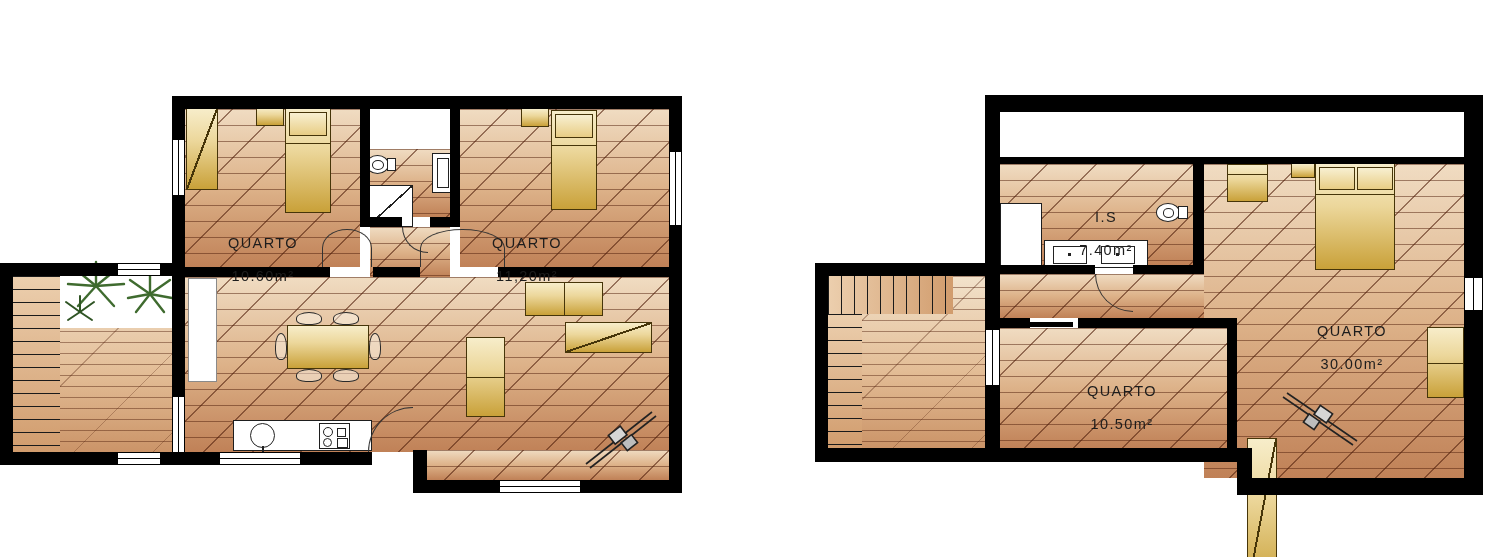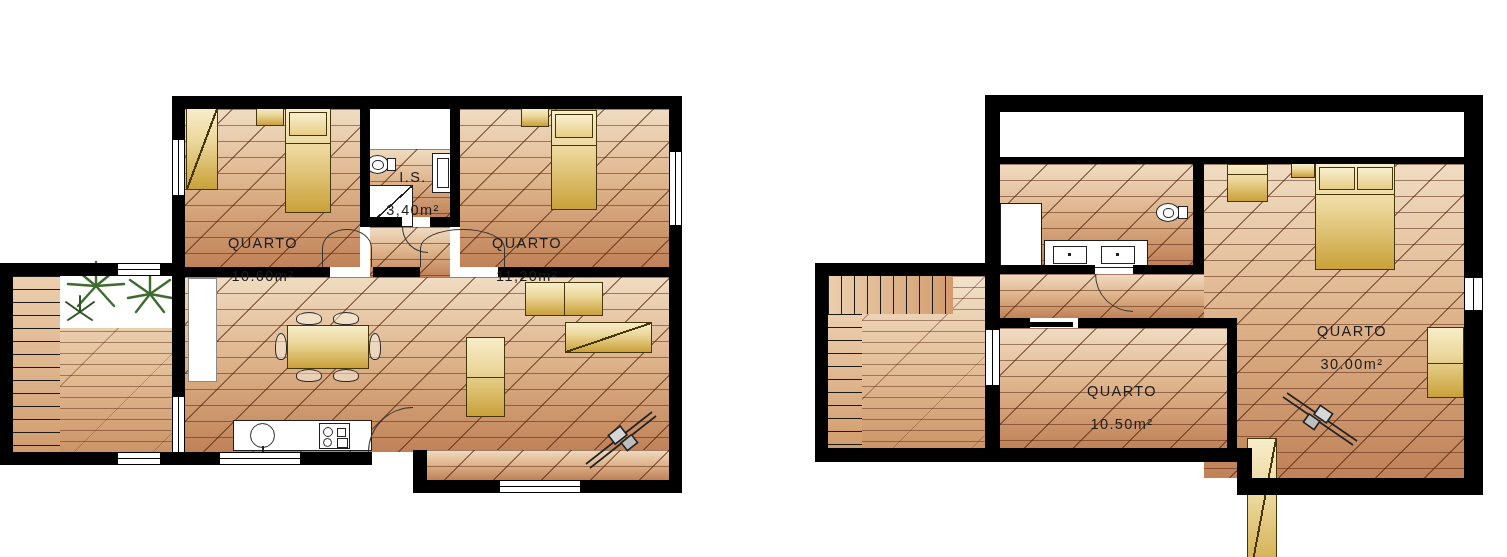"I.S." span.room-label { html: <span> <span>I.S.</span><br> <span>3,40m²</span> </span> -> none }
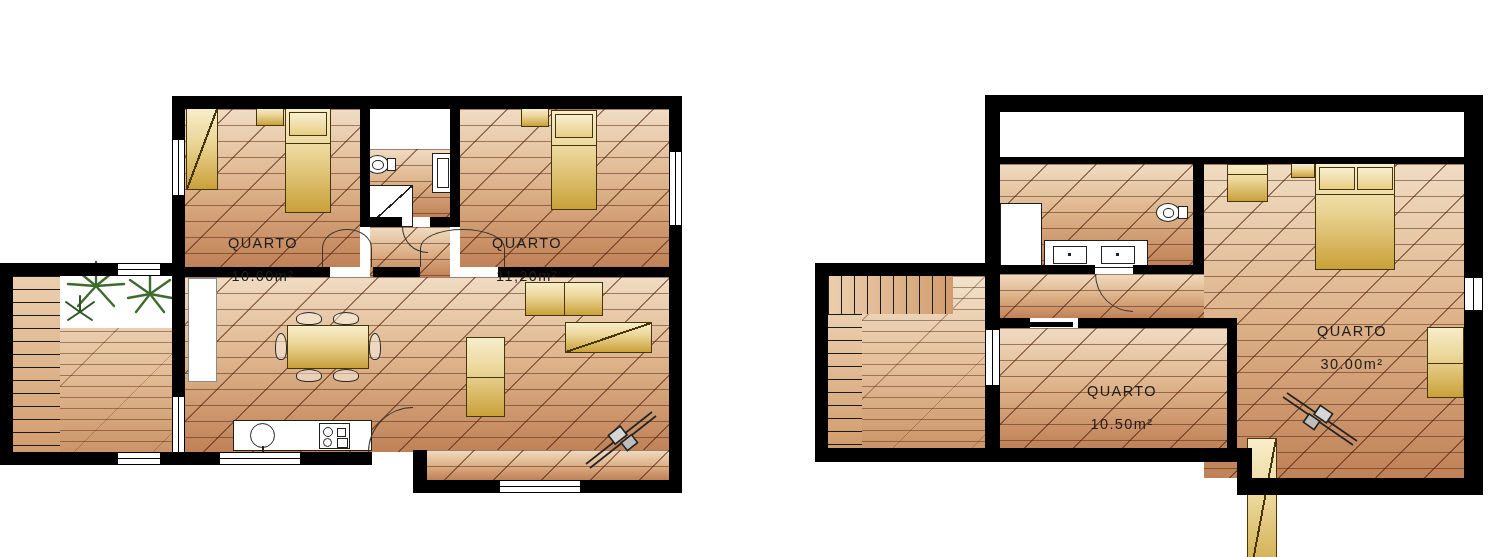"I.S" span.room-label { html: none -> <span> <span>I.S</span><br> <span>7.40m²</span> </span> }
